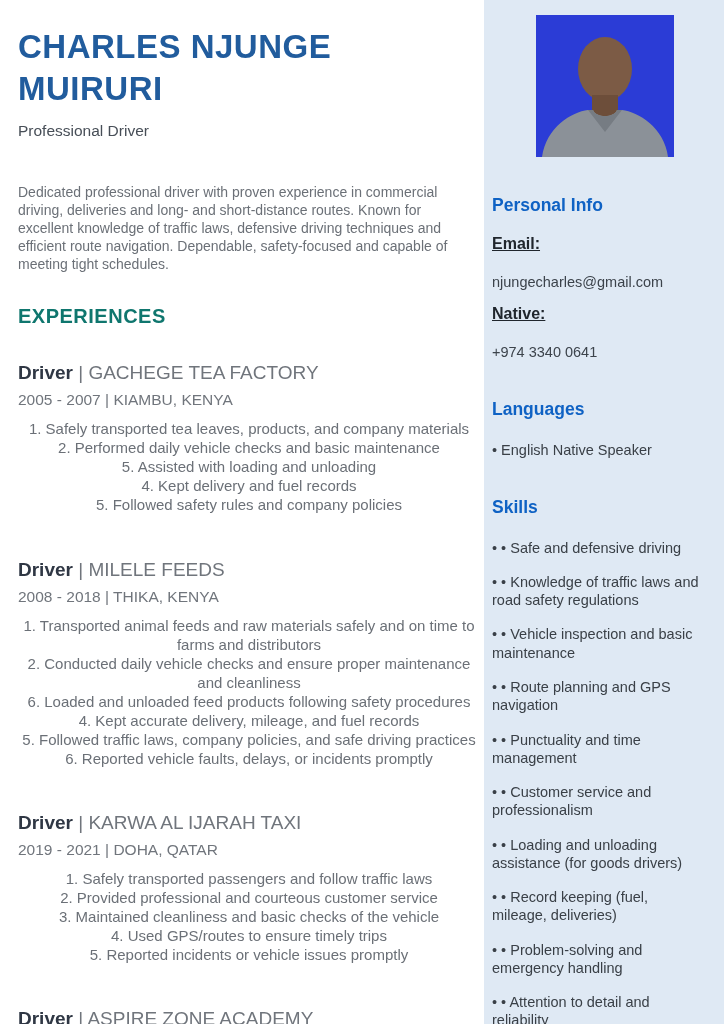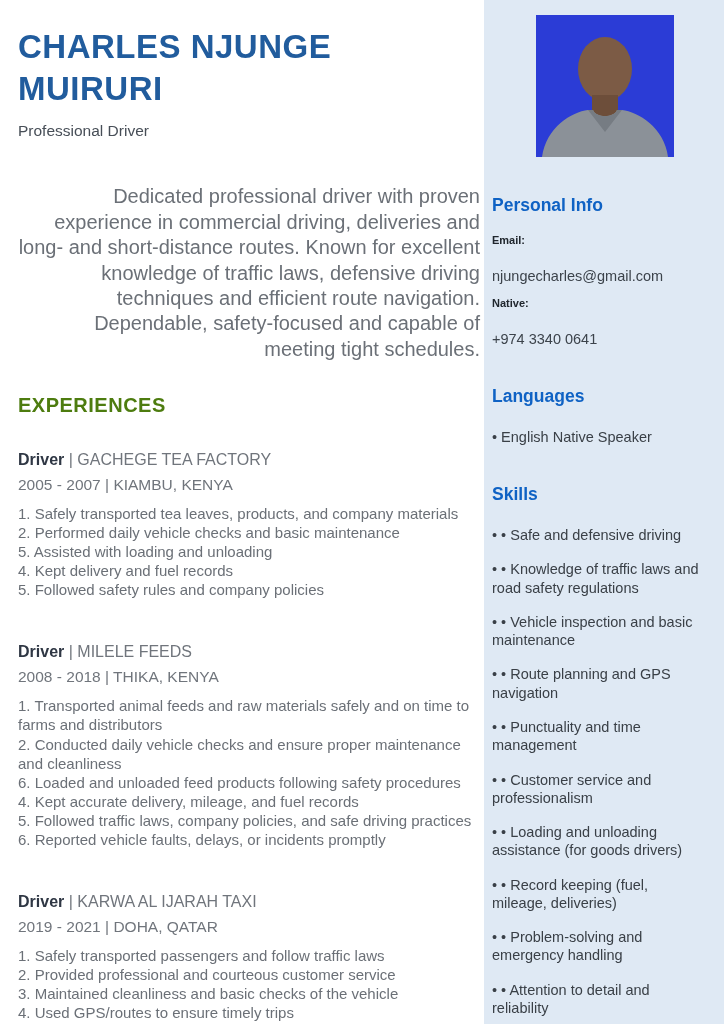"Dedicated professional driver with" .summary { font-size: 20px -> 14px; text-align: right -> none }
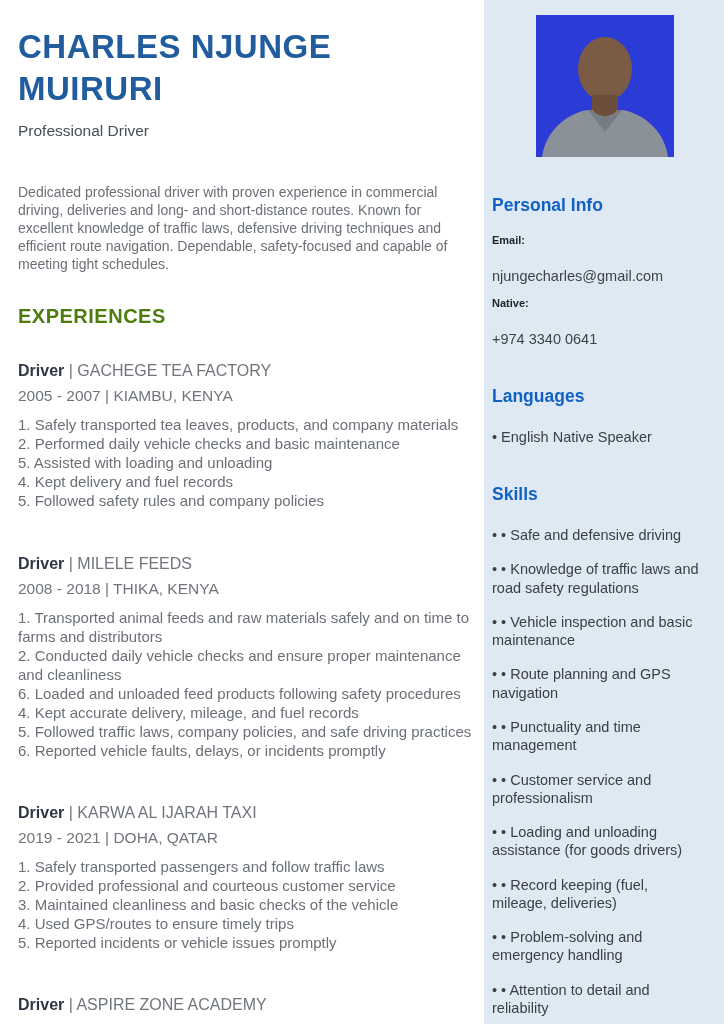"Email:" .pi-label { font-size: 11px -> 16px; text-decoration: none -> underline }
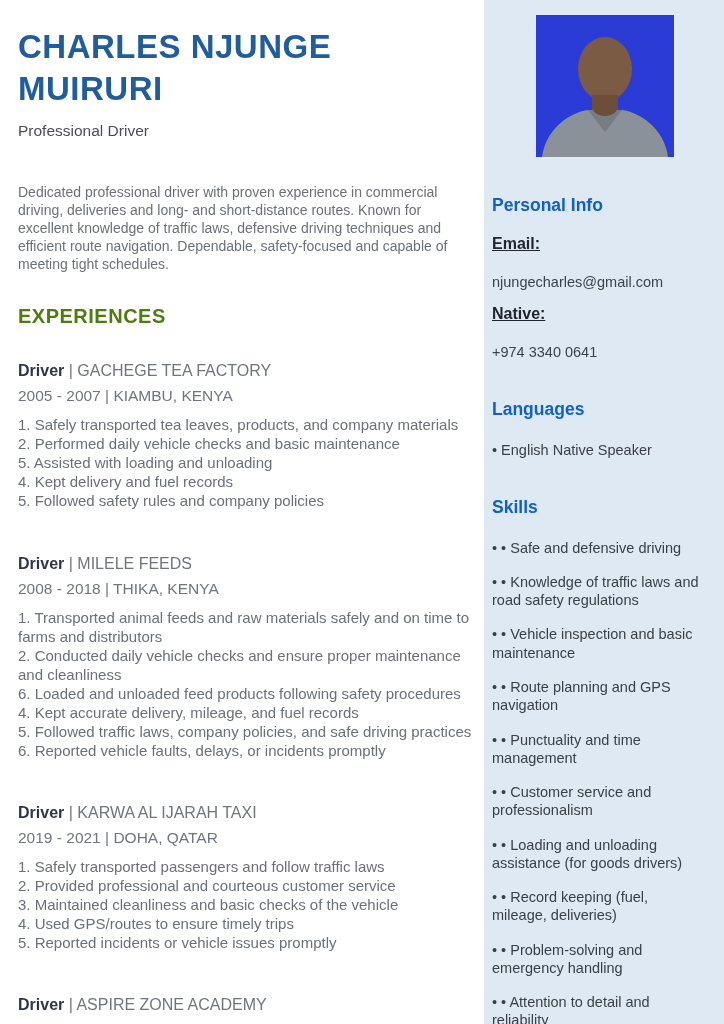"EXPERIENCES" .section-heading { color: #4d7c0f -> #0f766e }
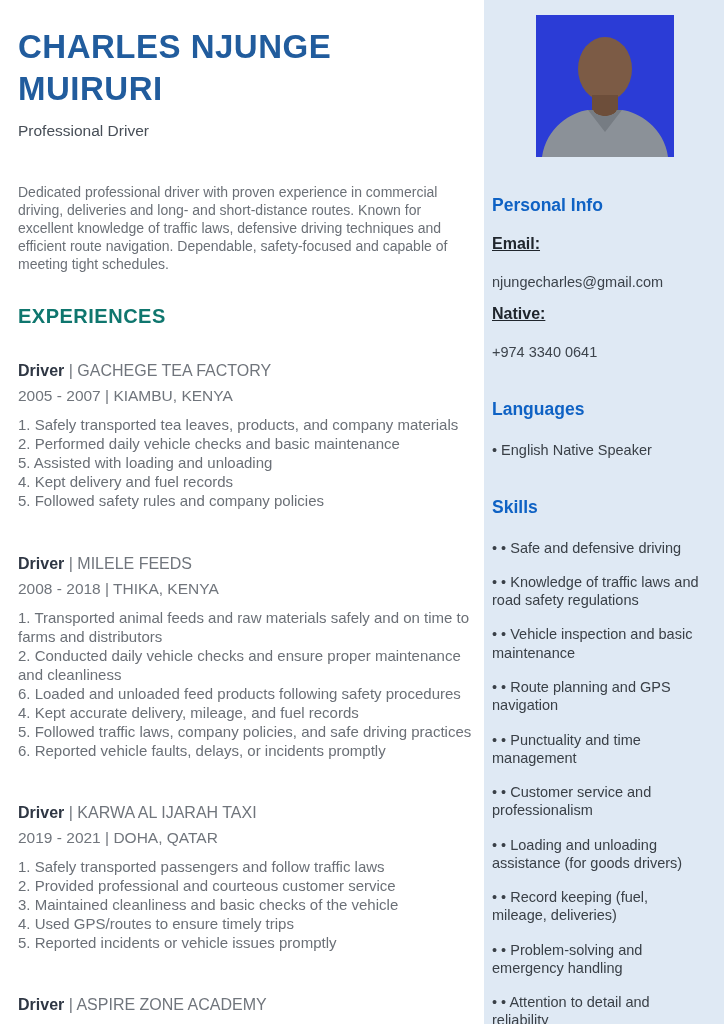"Driver | GACHEGE TEA FACTORY" .job-role-line { font-size: 16px -> 19px }
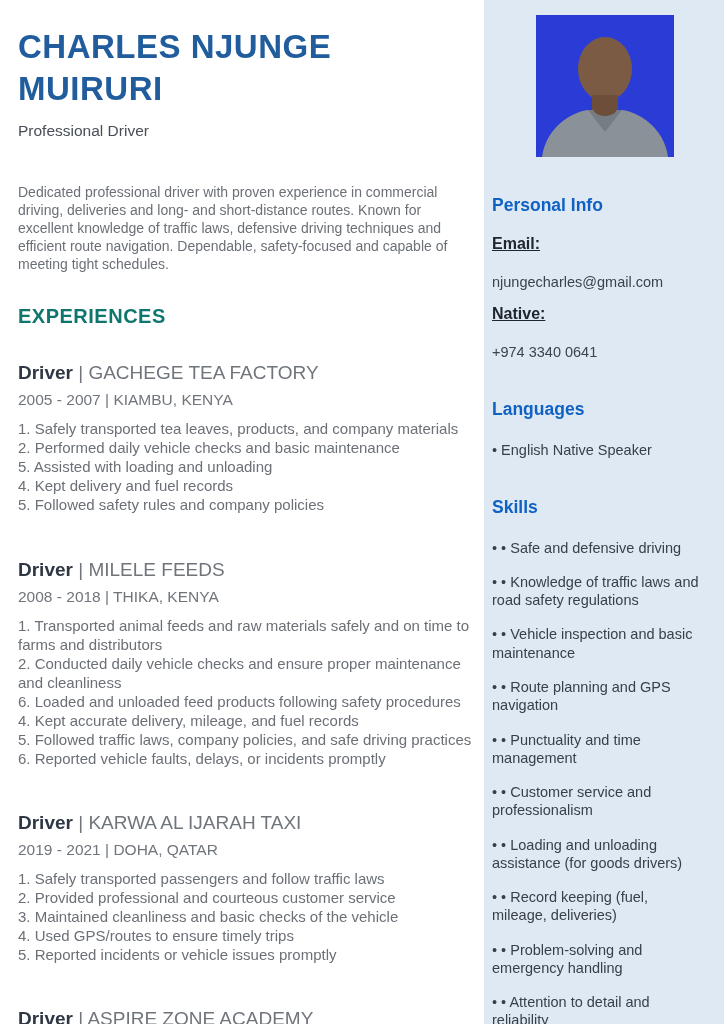"1. Safely transported tea leaves," .job-bullets { text-align: none -> center }
